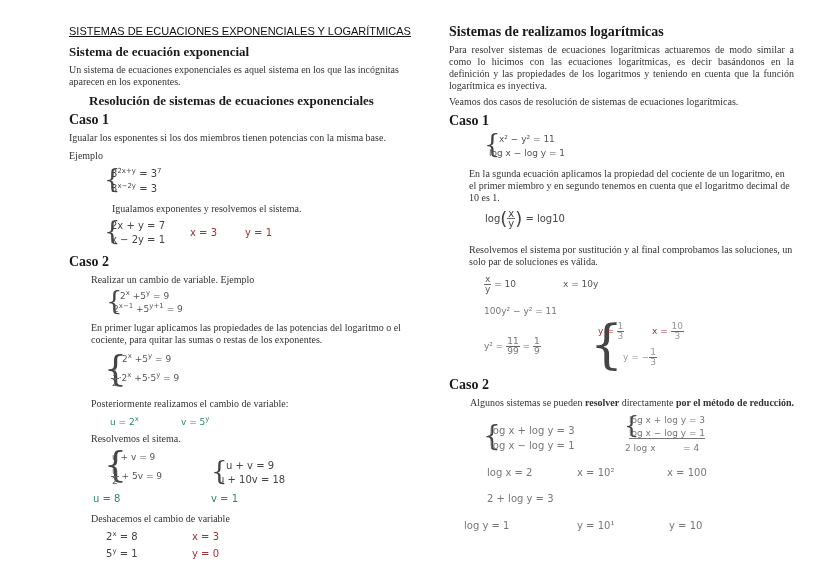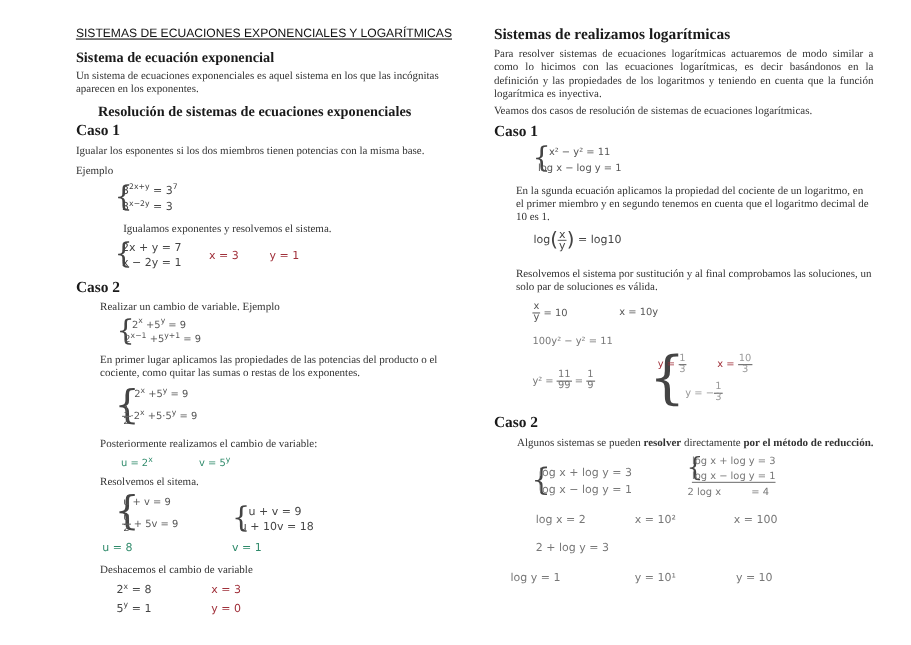"En primer lugar aplicamos las" div.abs { text: producto o el cociente, como -> logaritmo o el cociente, para }
